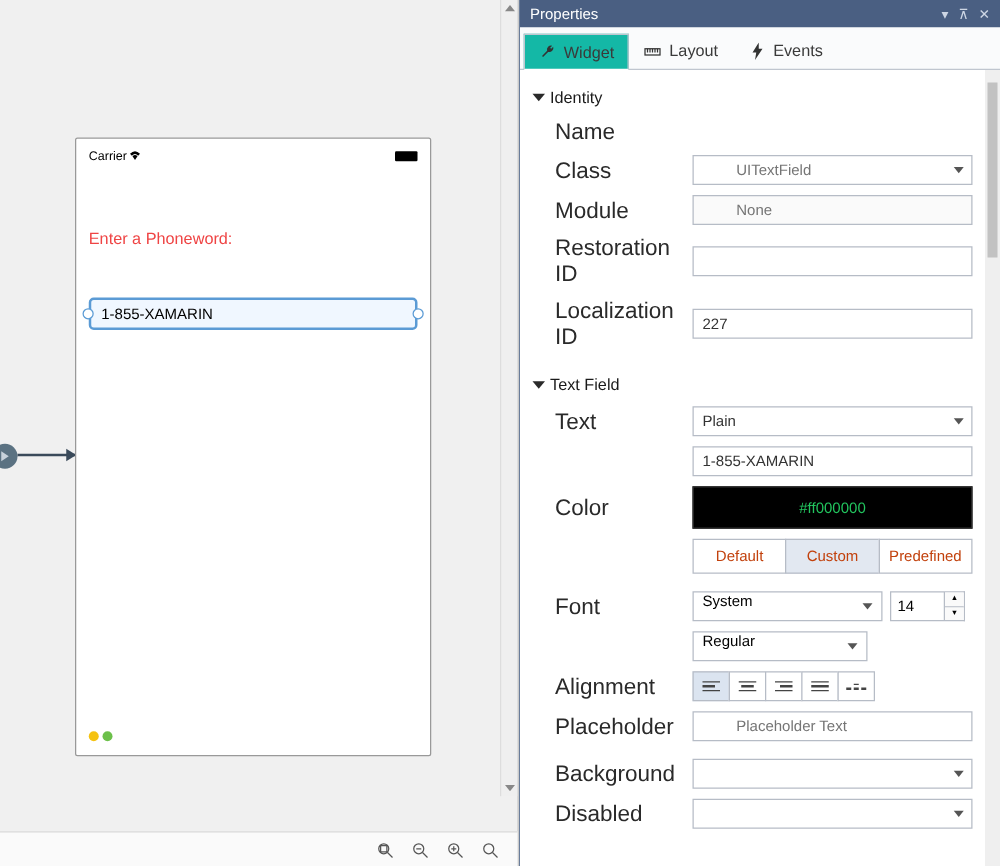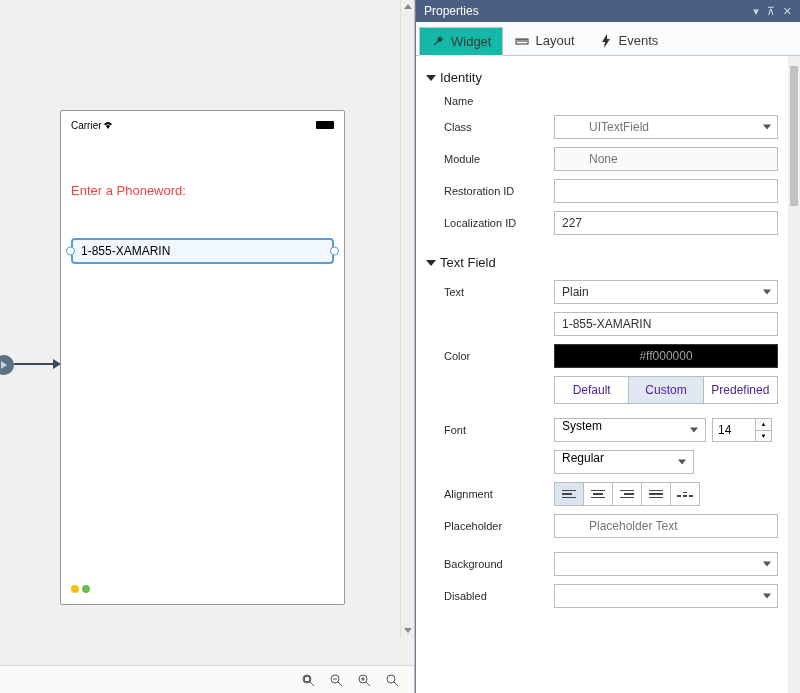"Name" .prop-label { font-size: 11px -> 18px }
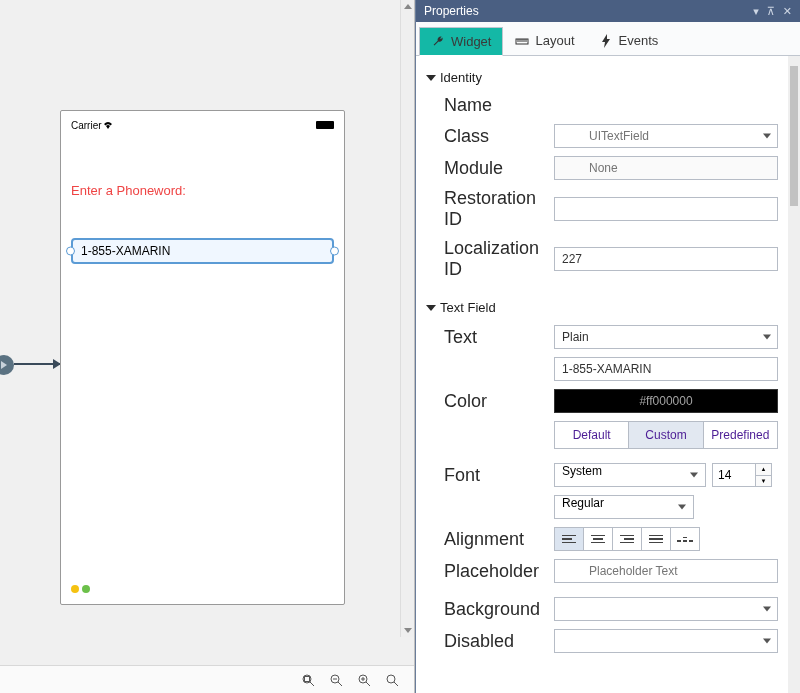"#ff000000" .color-swatch { color: #a3a3a3 -> #22c55e; height: 24px -> 34px }
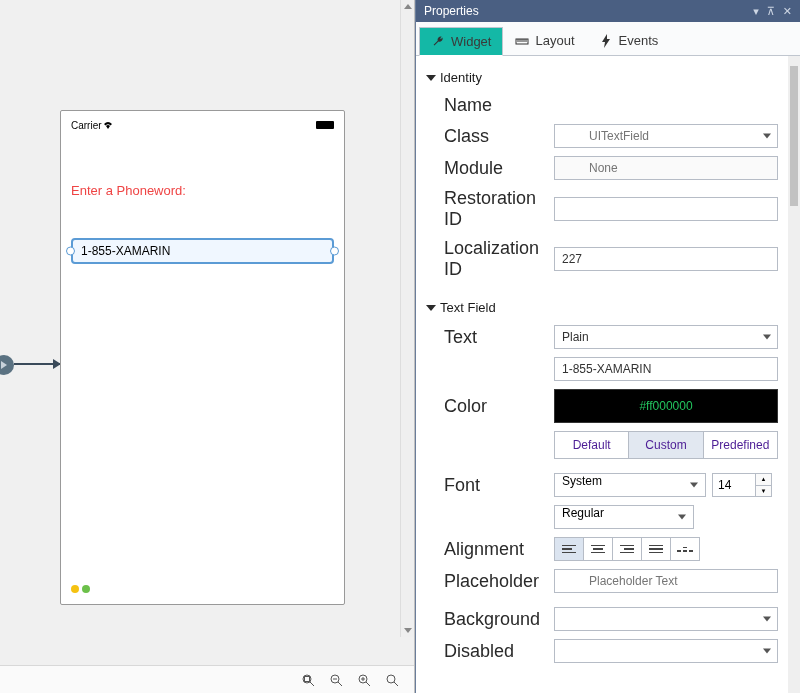"Default" .seg-btn { color: #4c1d95 -> #c2410c }
